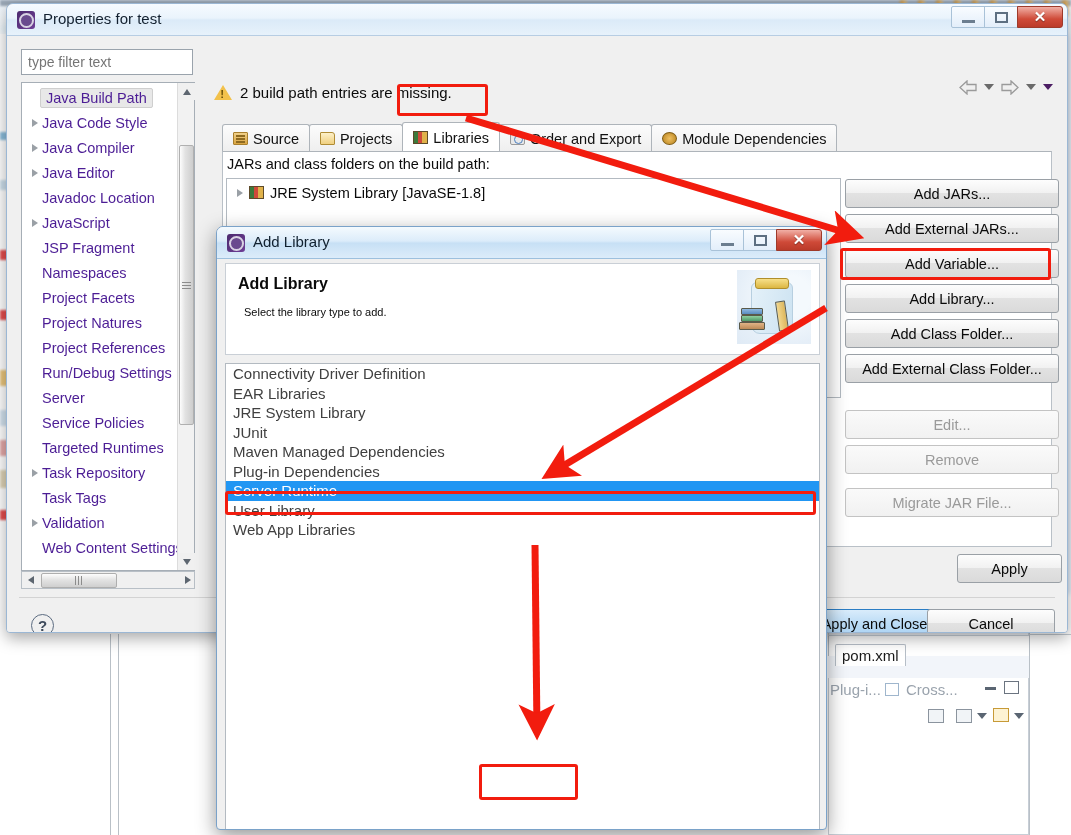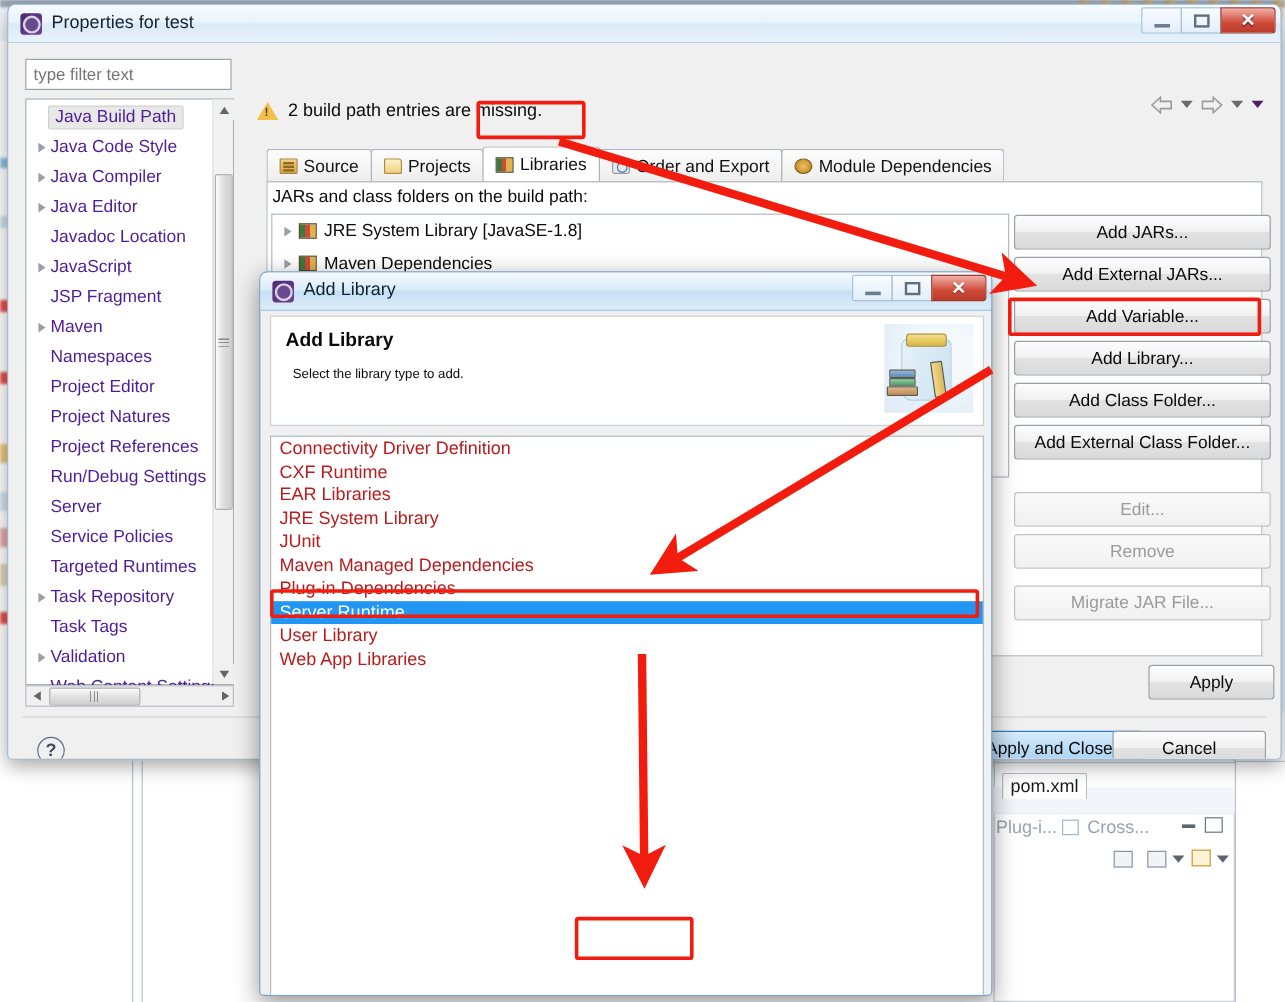"Maven Dependencies" div.jar-row { html: <div> <span></span> <span></span> <span>Maven Dependencies</span> </div> -> none }
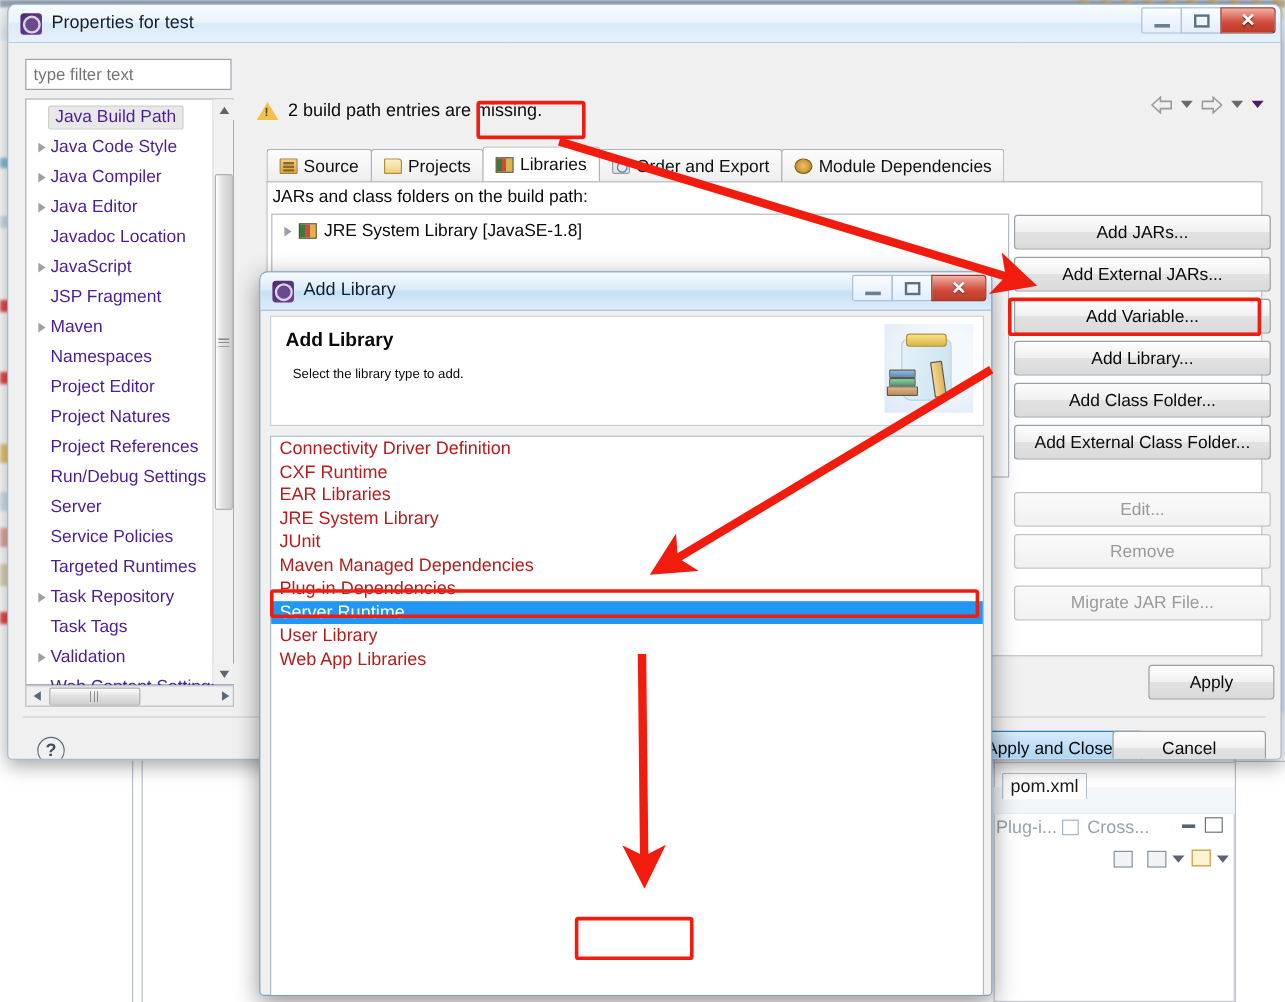"Maven" div.tree-item { html: <div> <span> <span></span> </span> <span>Maven</span> </div> -> none }
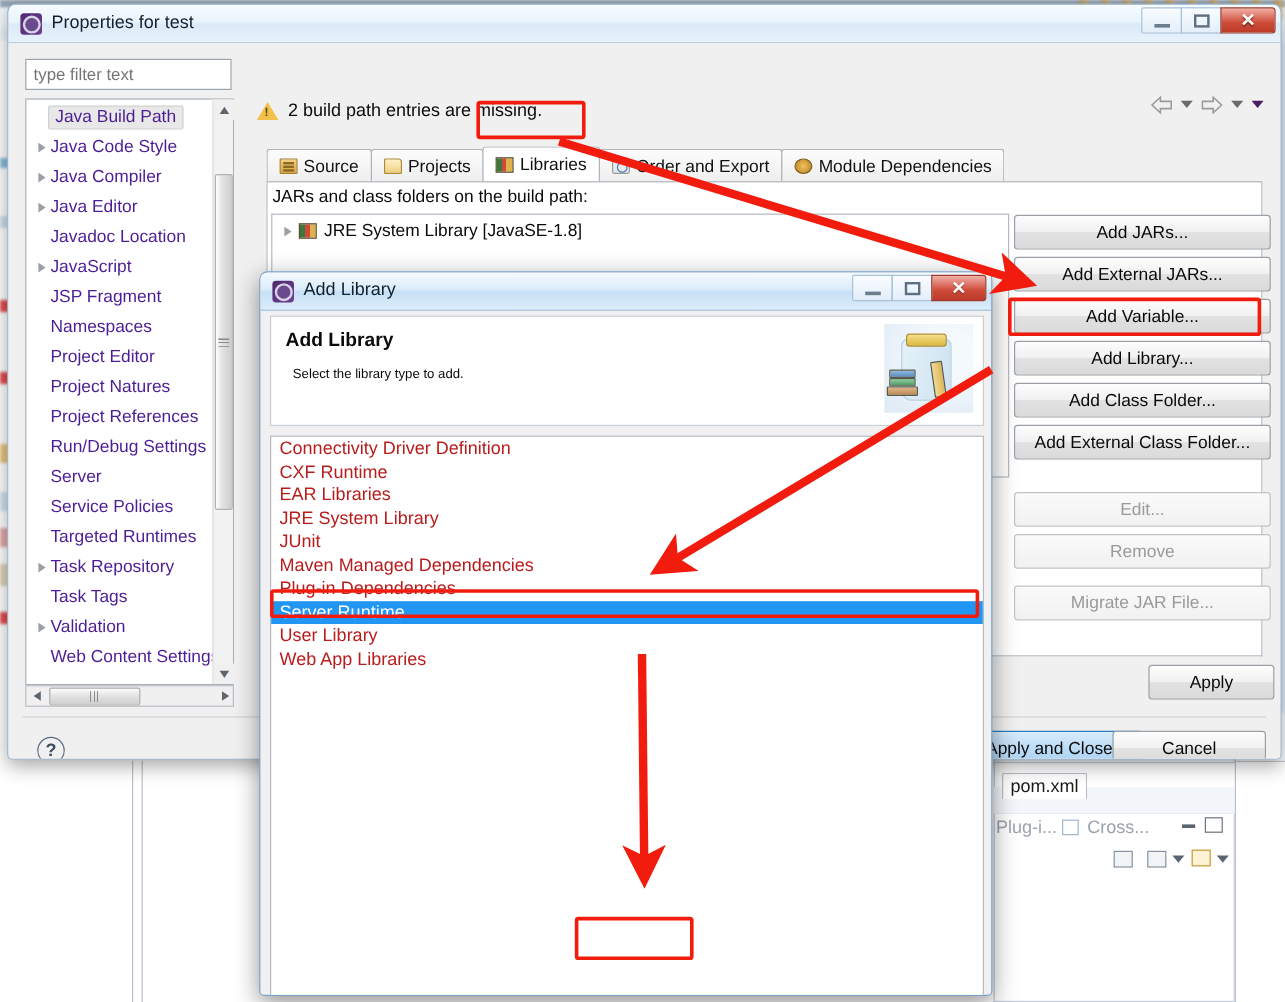"Project Editor" span.lbl { text: Editor -> Facets }
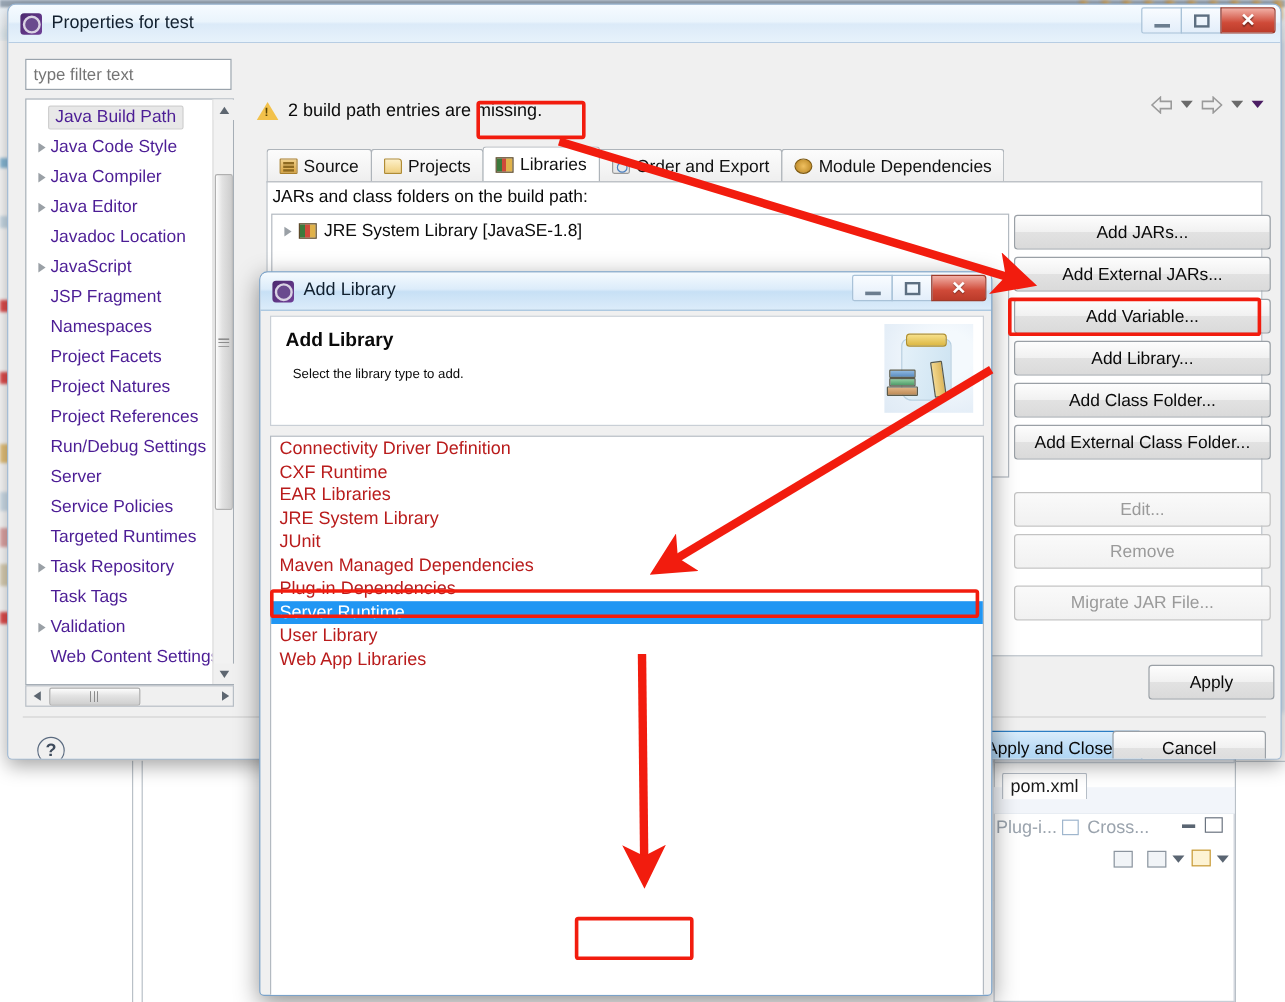"Connectivity Driver Definition" .al-row { color: #b91c1c -> #404040 }
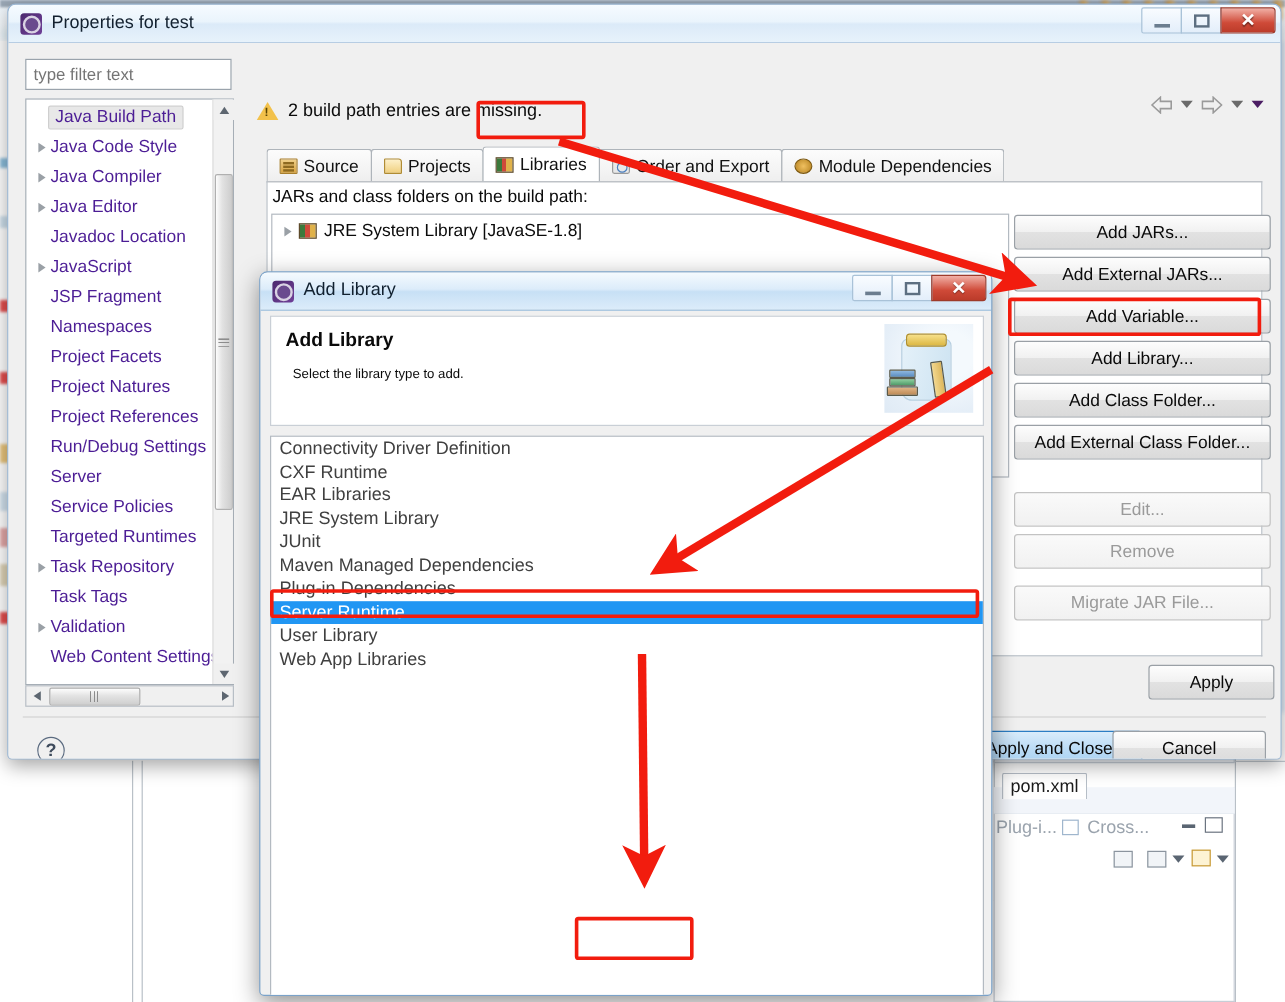"CXF Runtime" div.al-row { html: <div>CXF Runtime</div> -> none }
